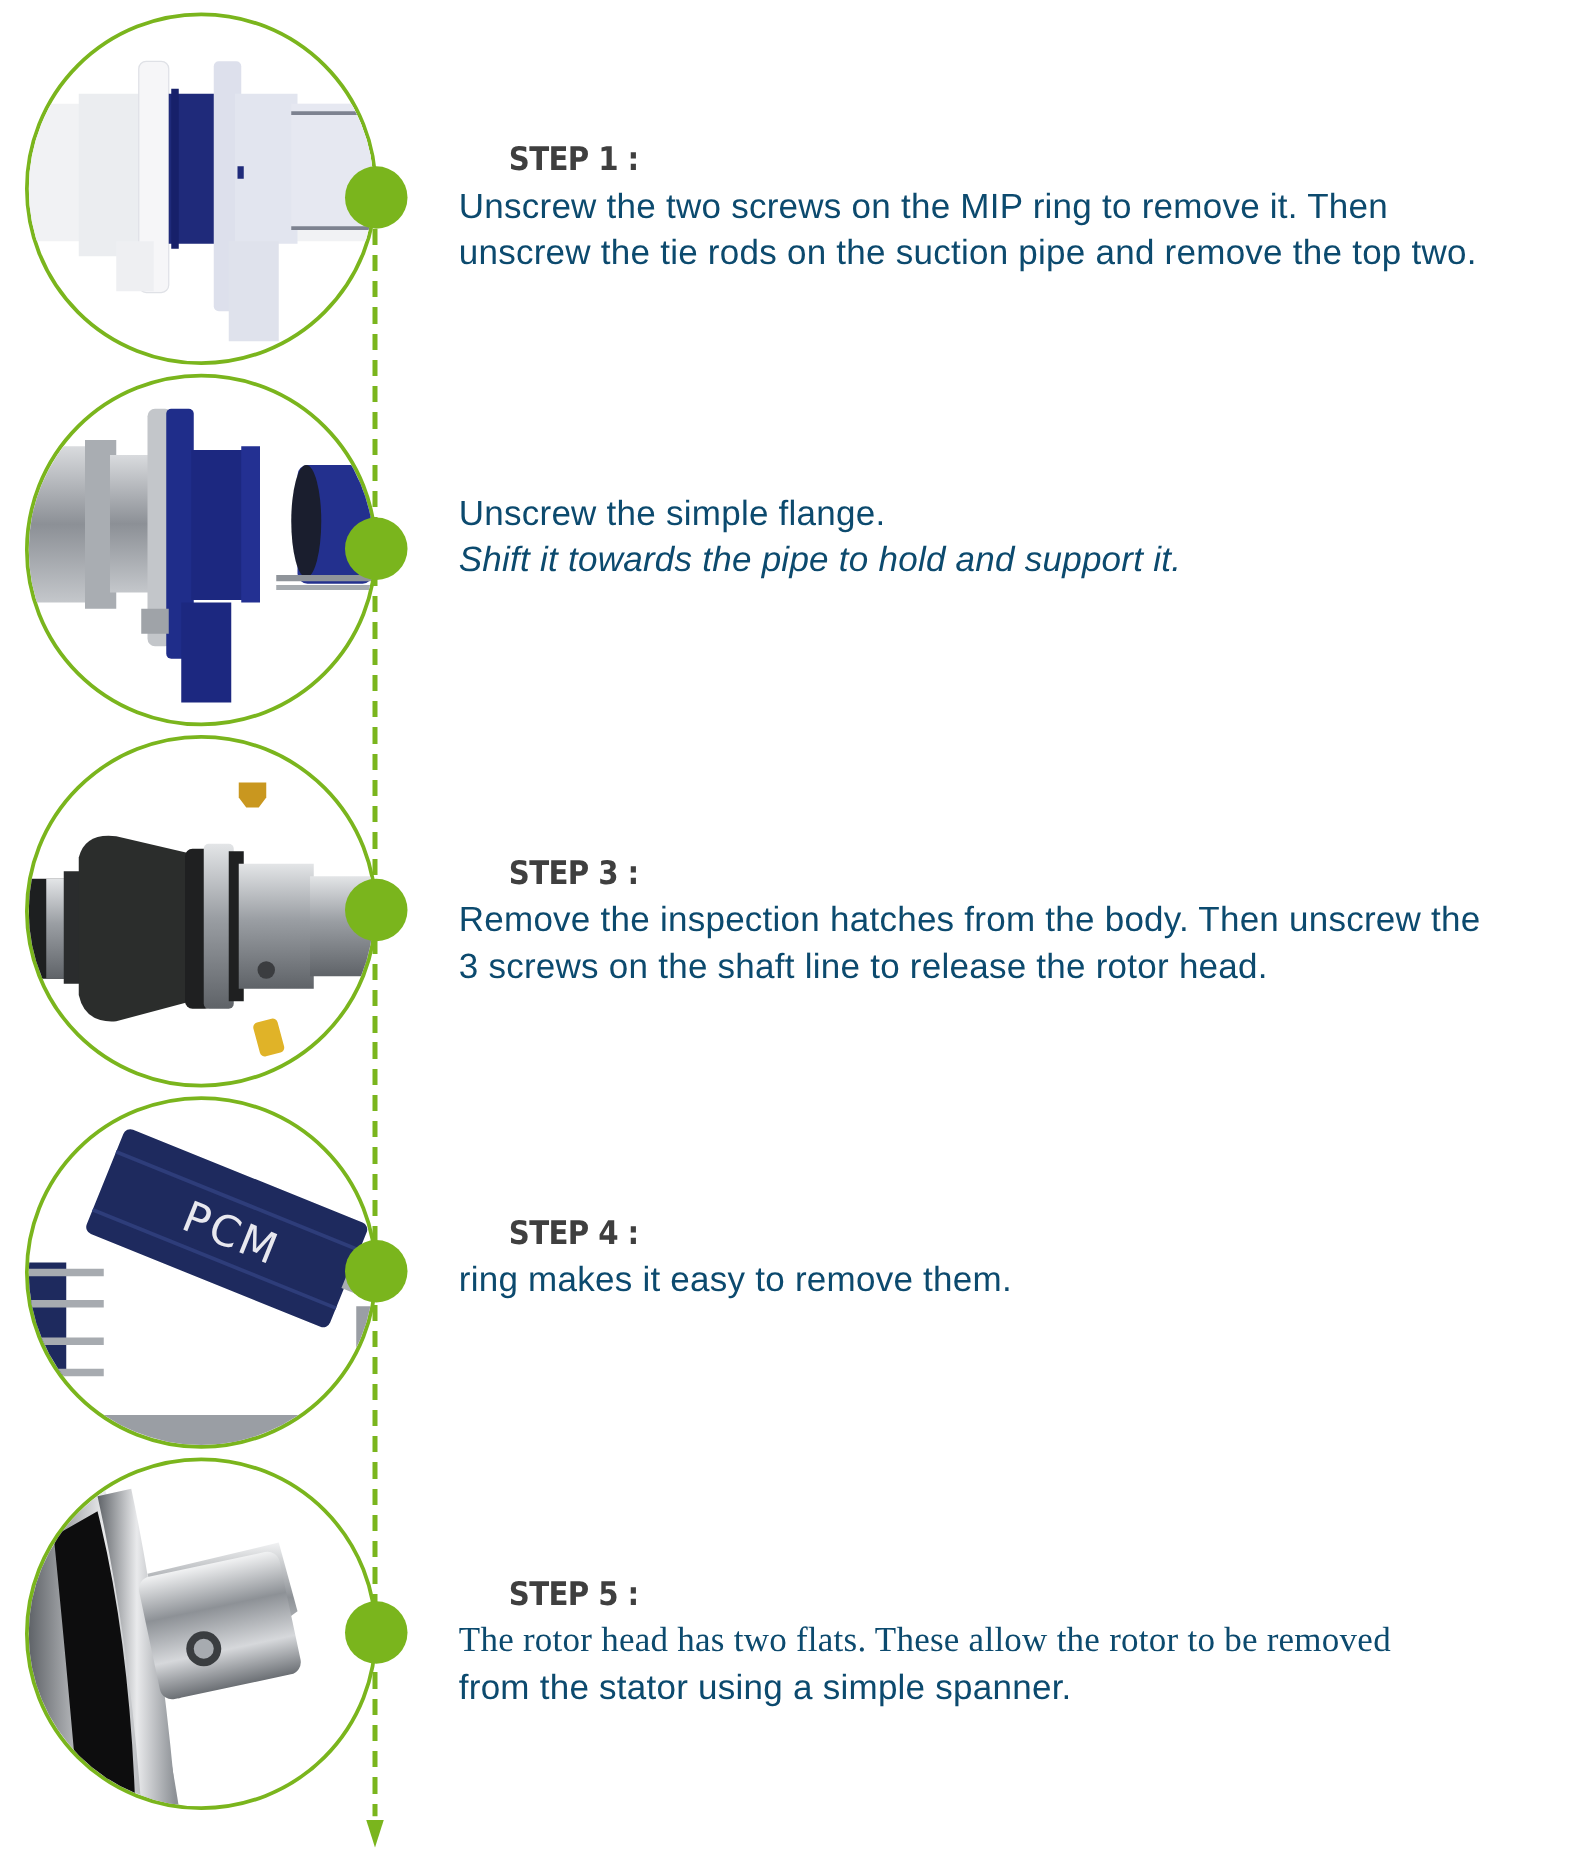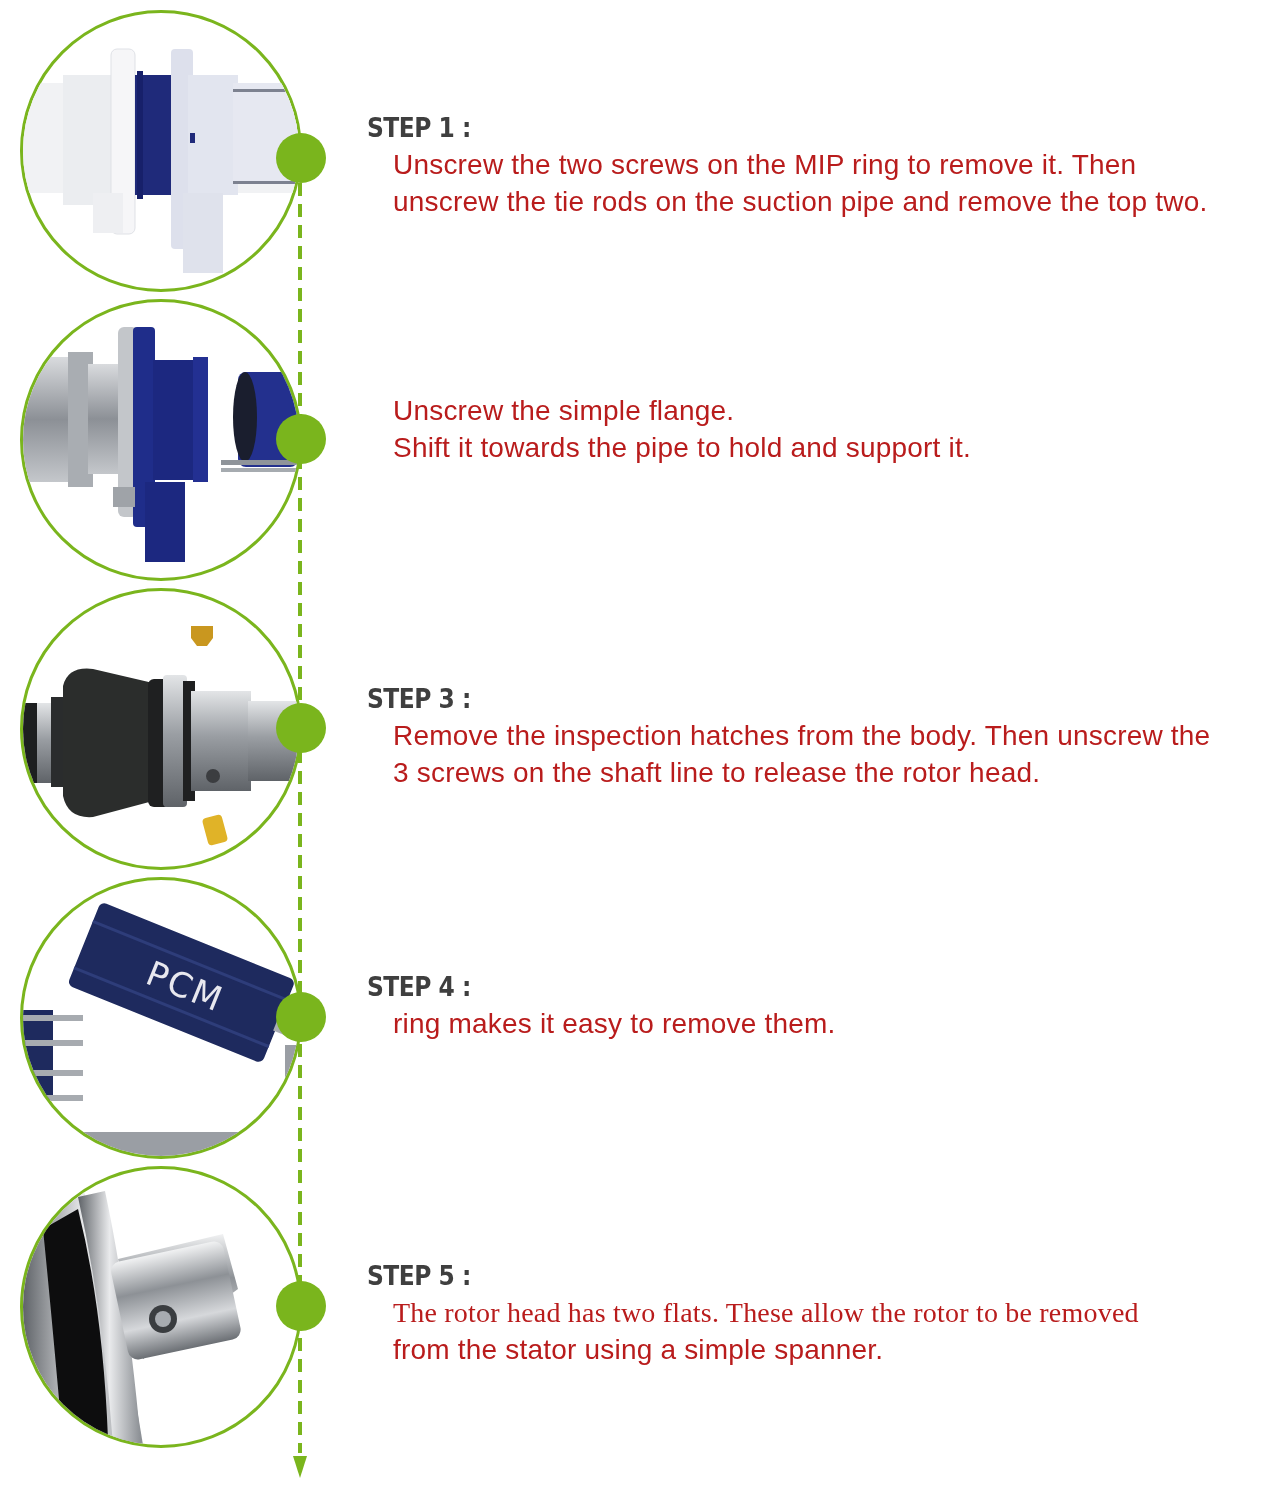"STEP 1 :" .step-title { margin-left: none -> 40px }
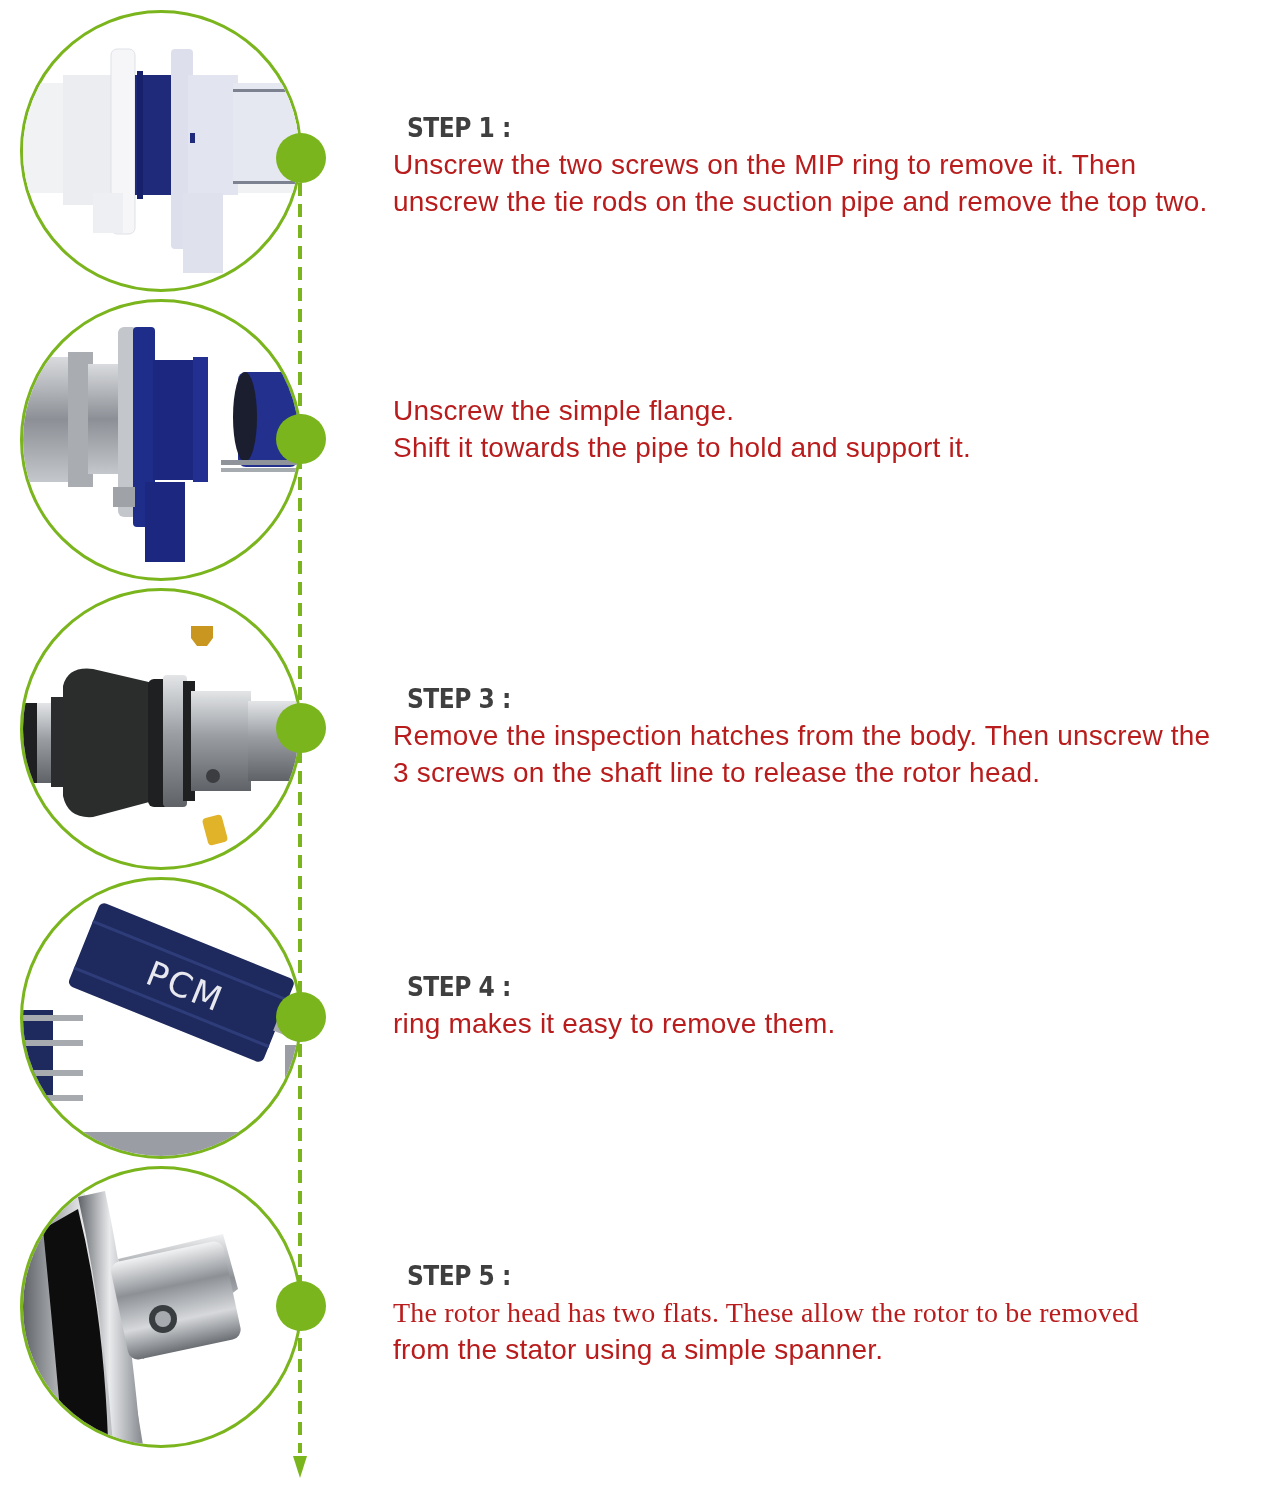"Unscrew the two screws on" .step-desc { color: #b91c1c -> #0c4a6e; margin-left: 26px -> none }
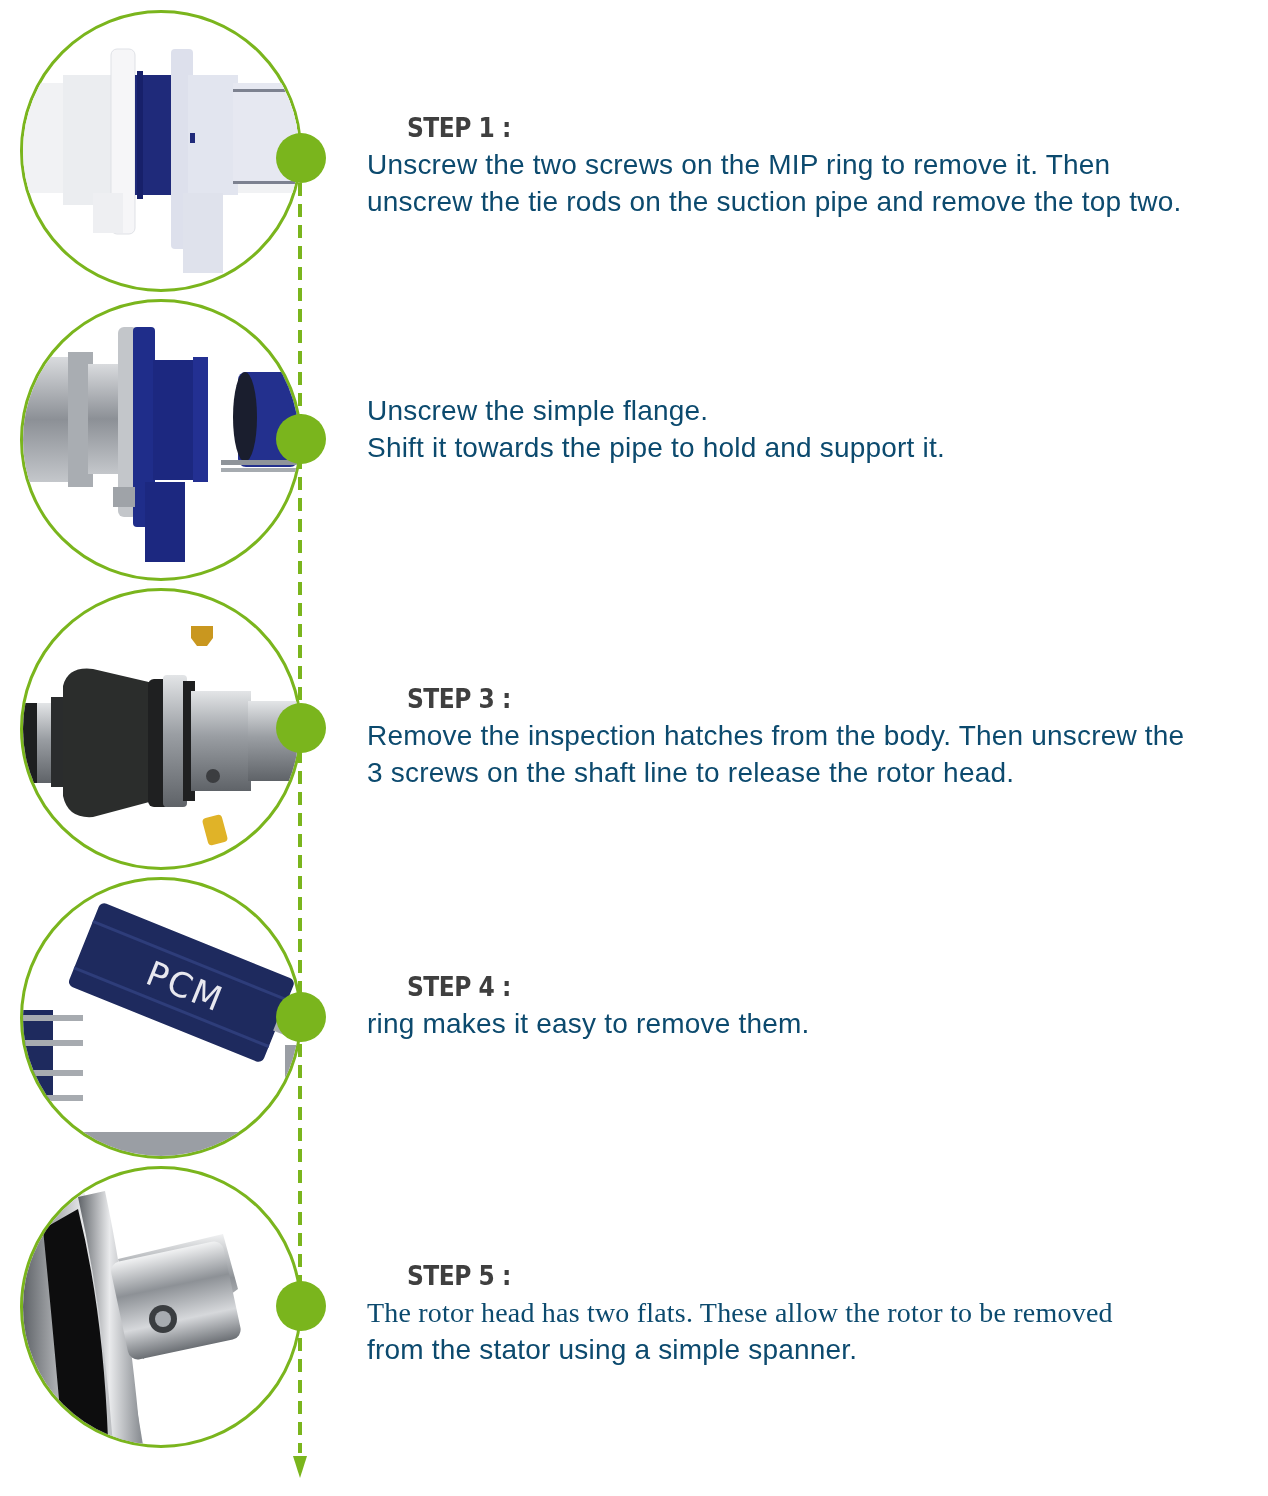"Shift it towards the pipe" span { font-style: none -> italic }
